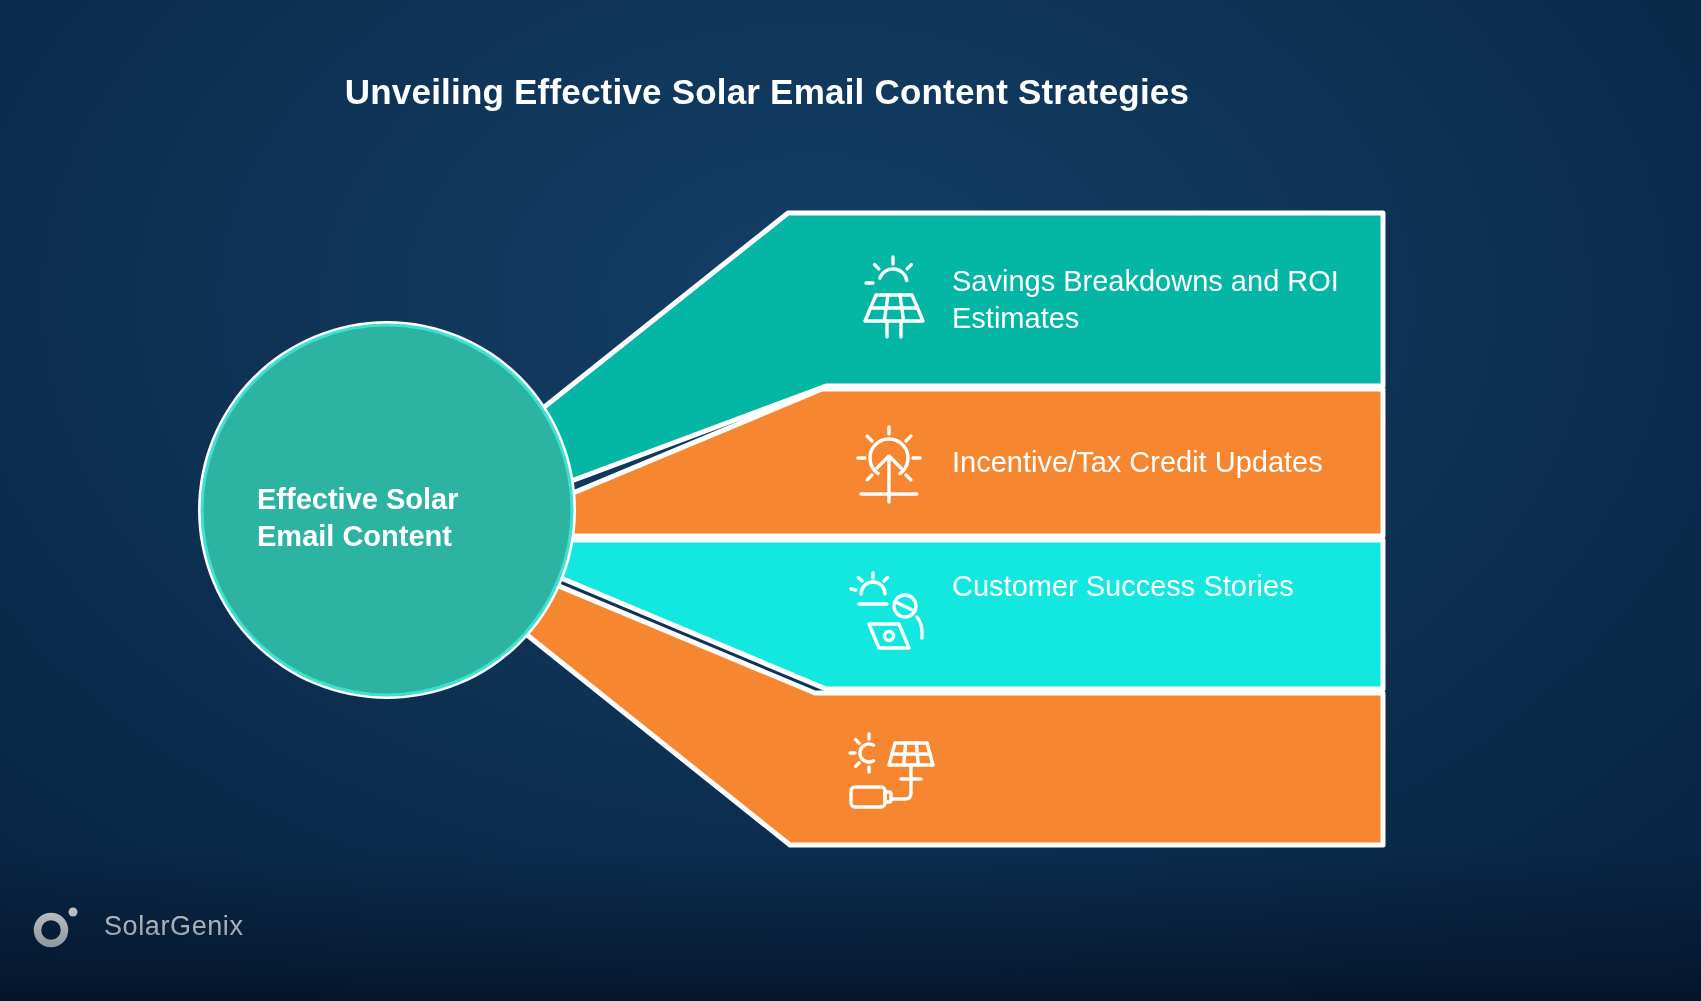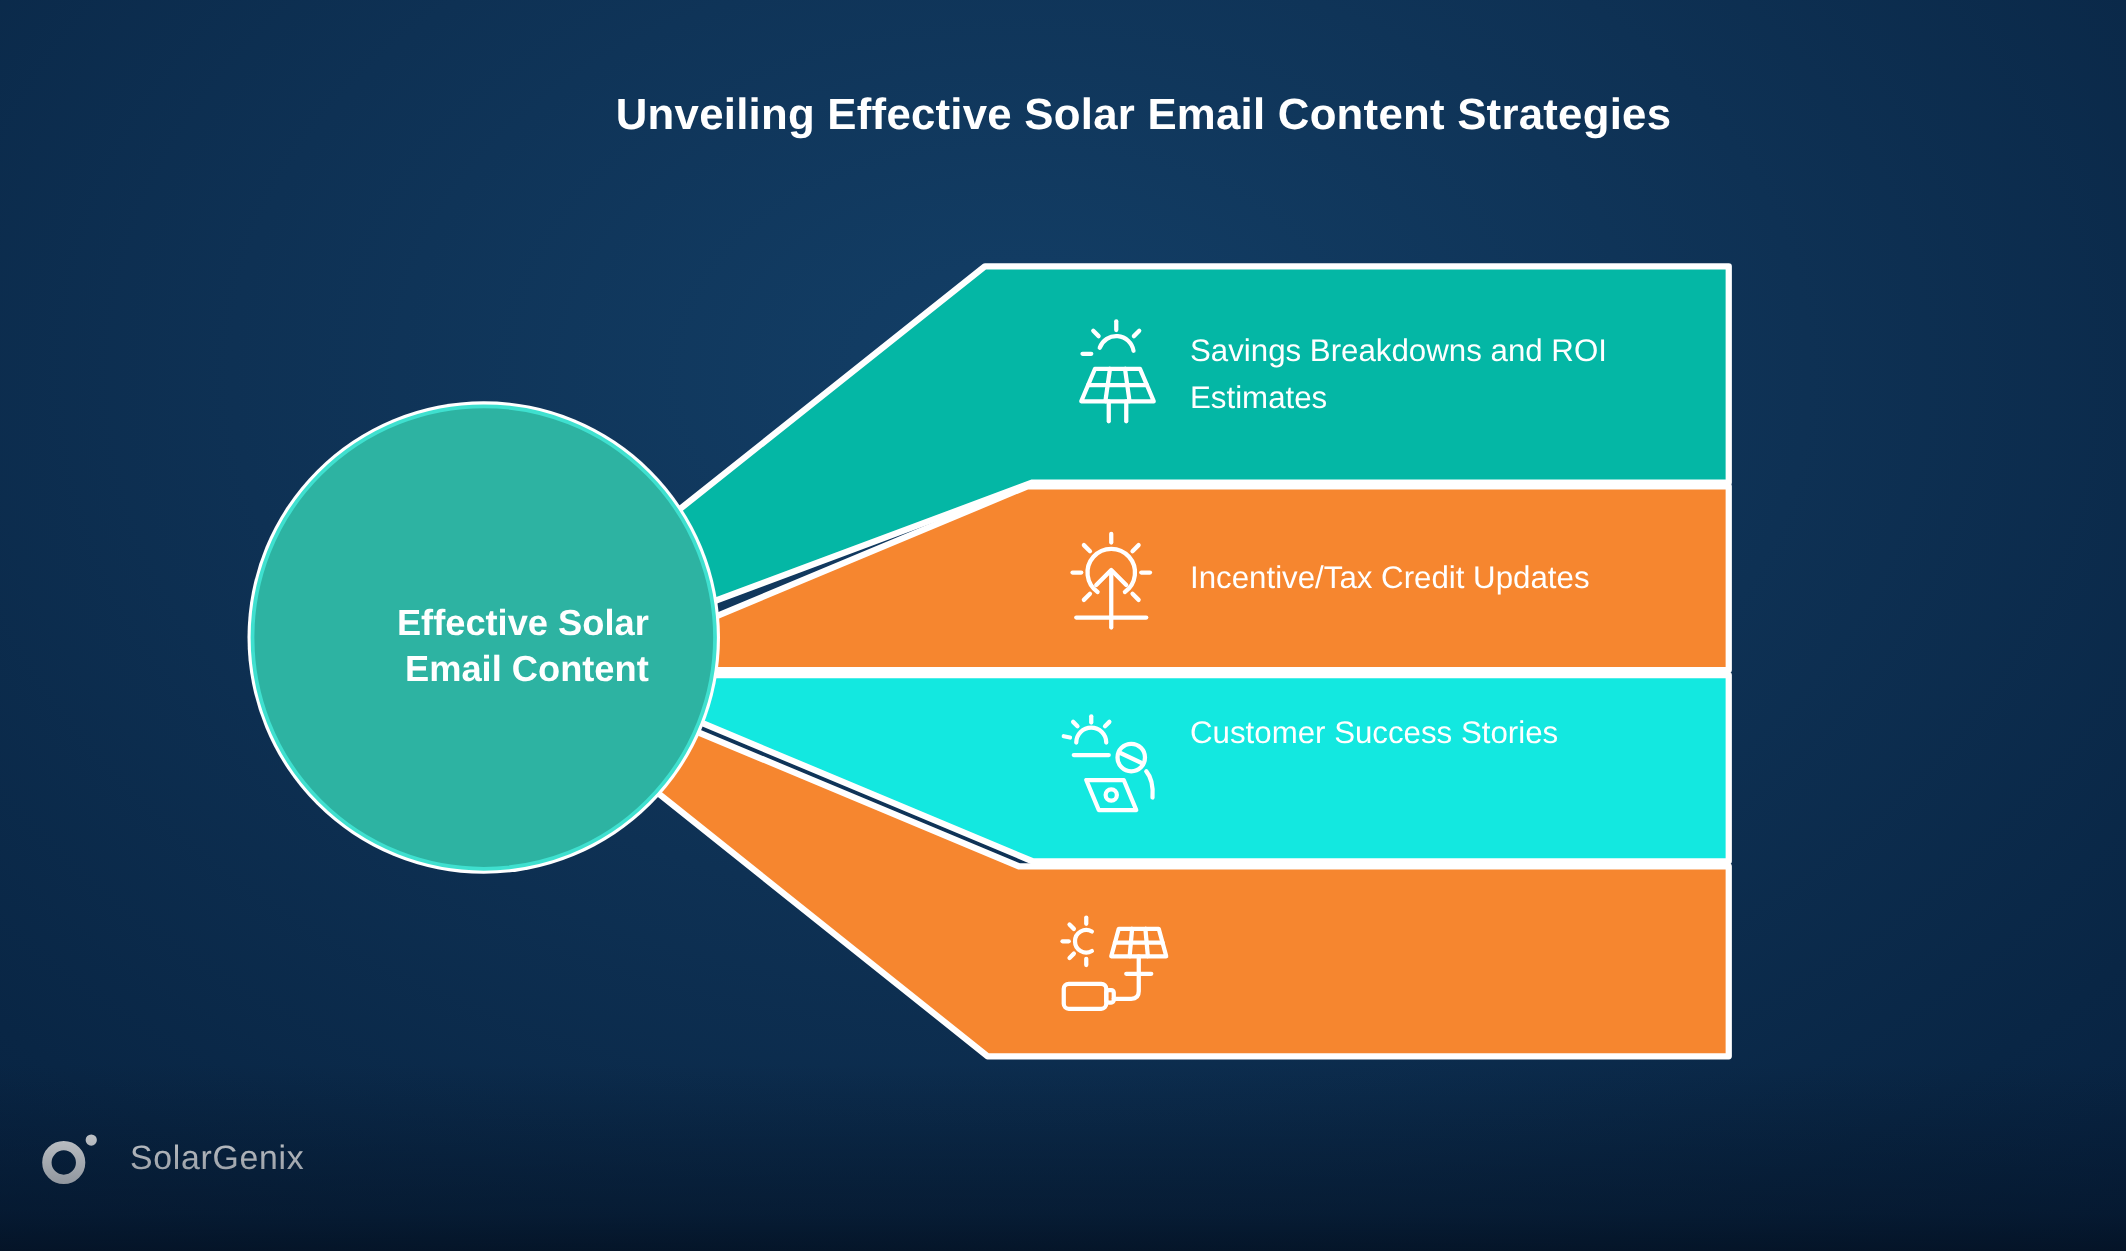"Unveiling Effective Solar Email Content" .title { text-align: right -> center }
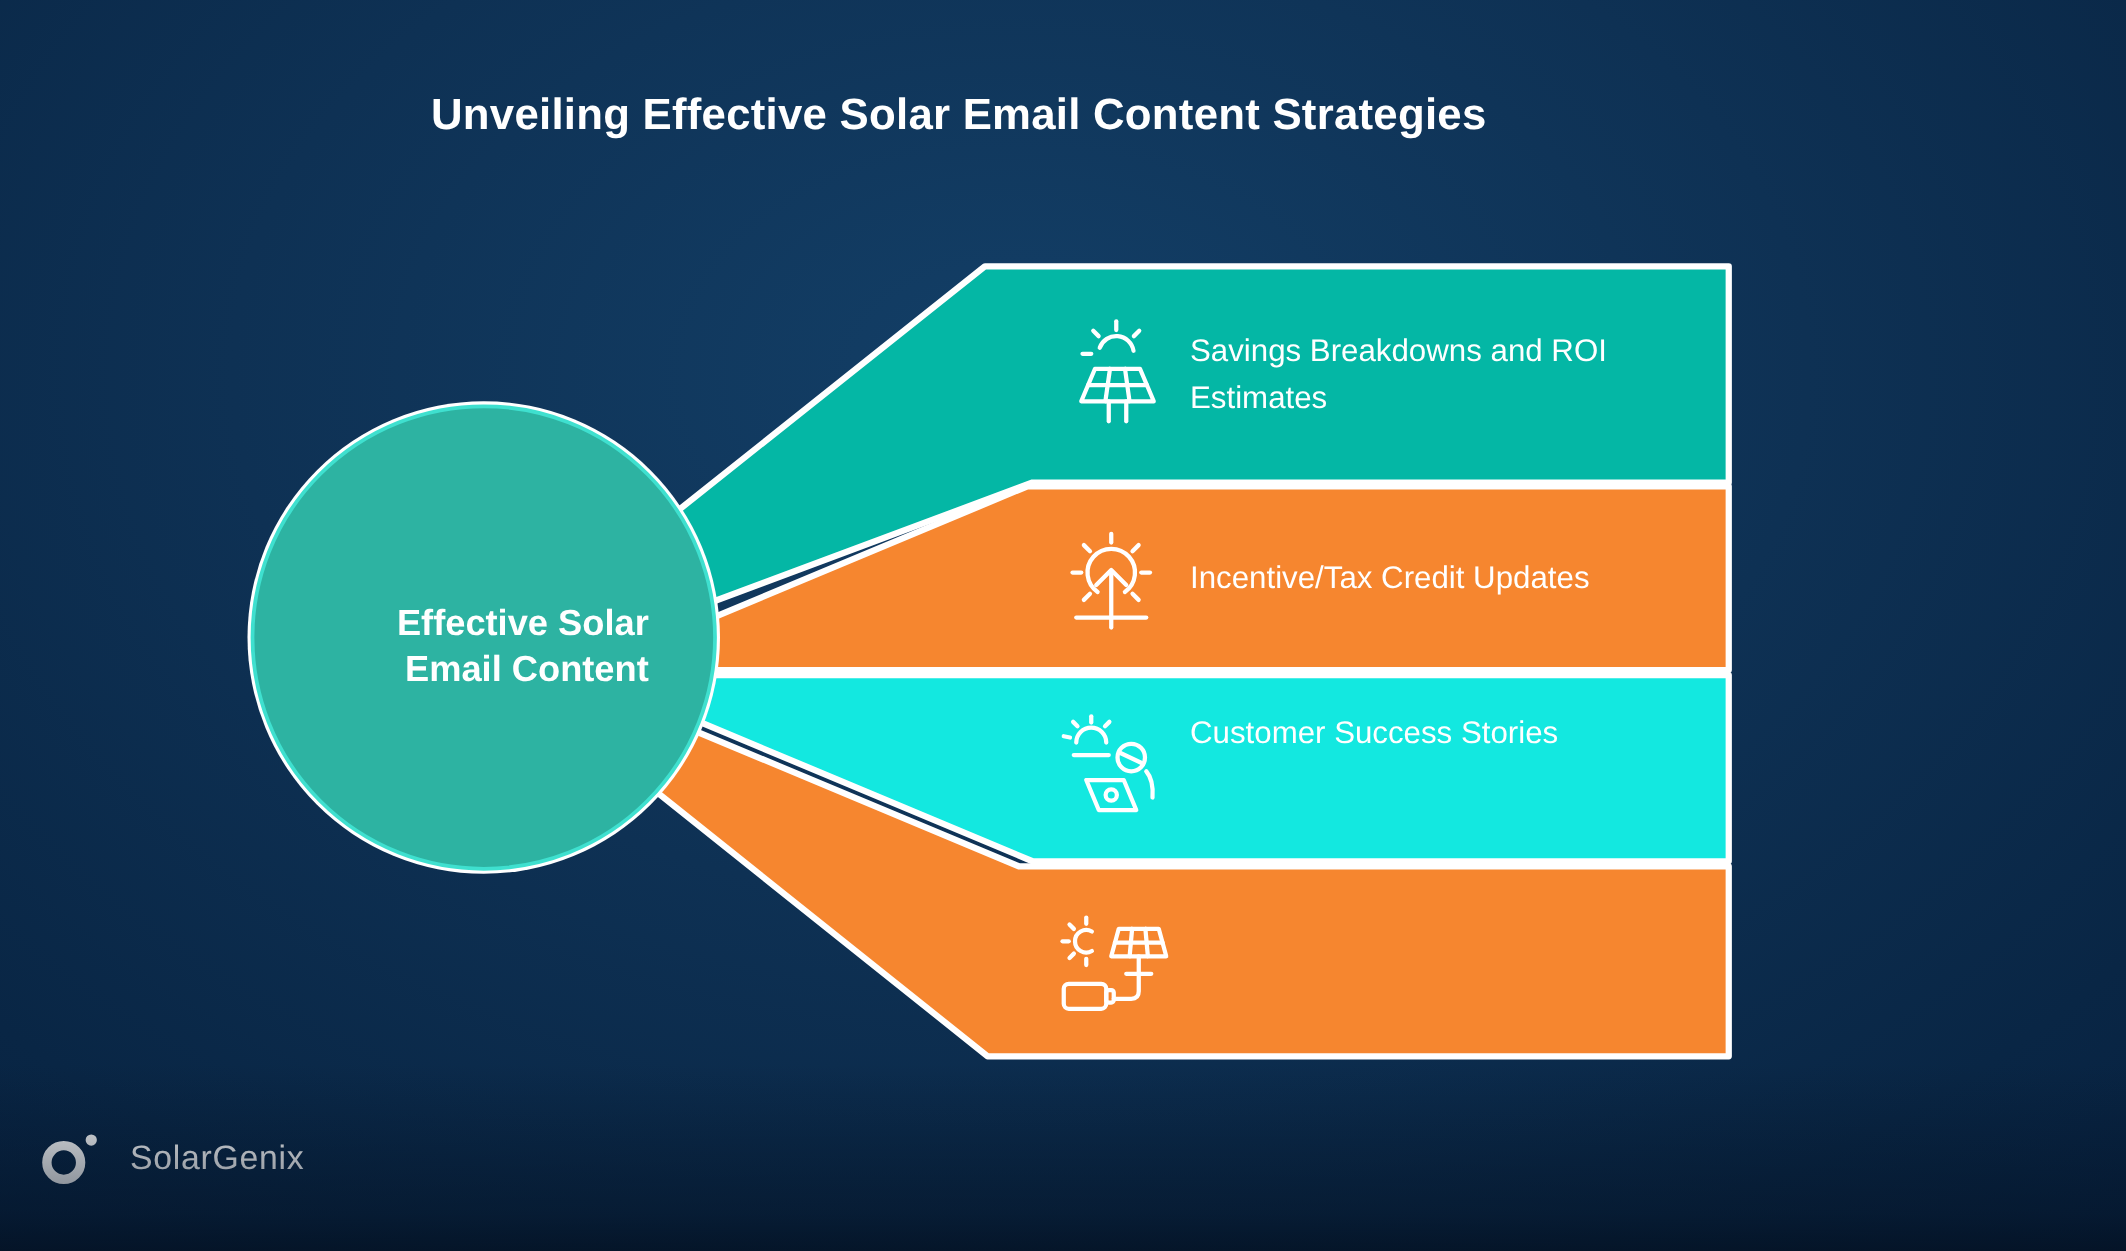"Savings Breakdowns and ROI Estimates" .band-label { font-size: 25px -> 29px }
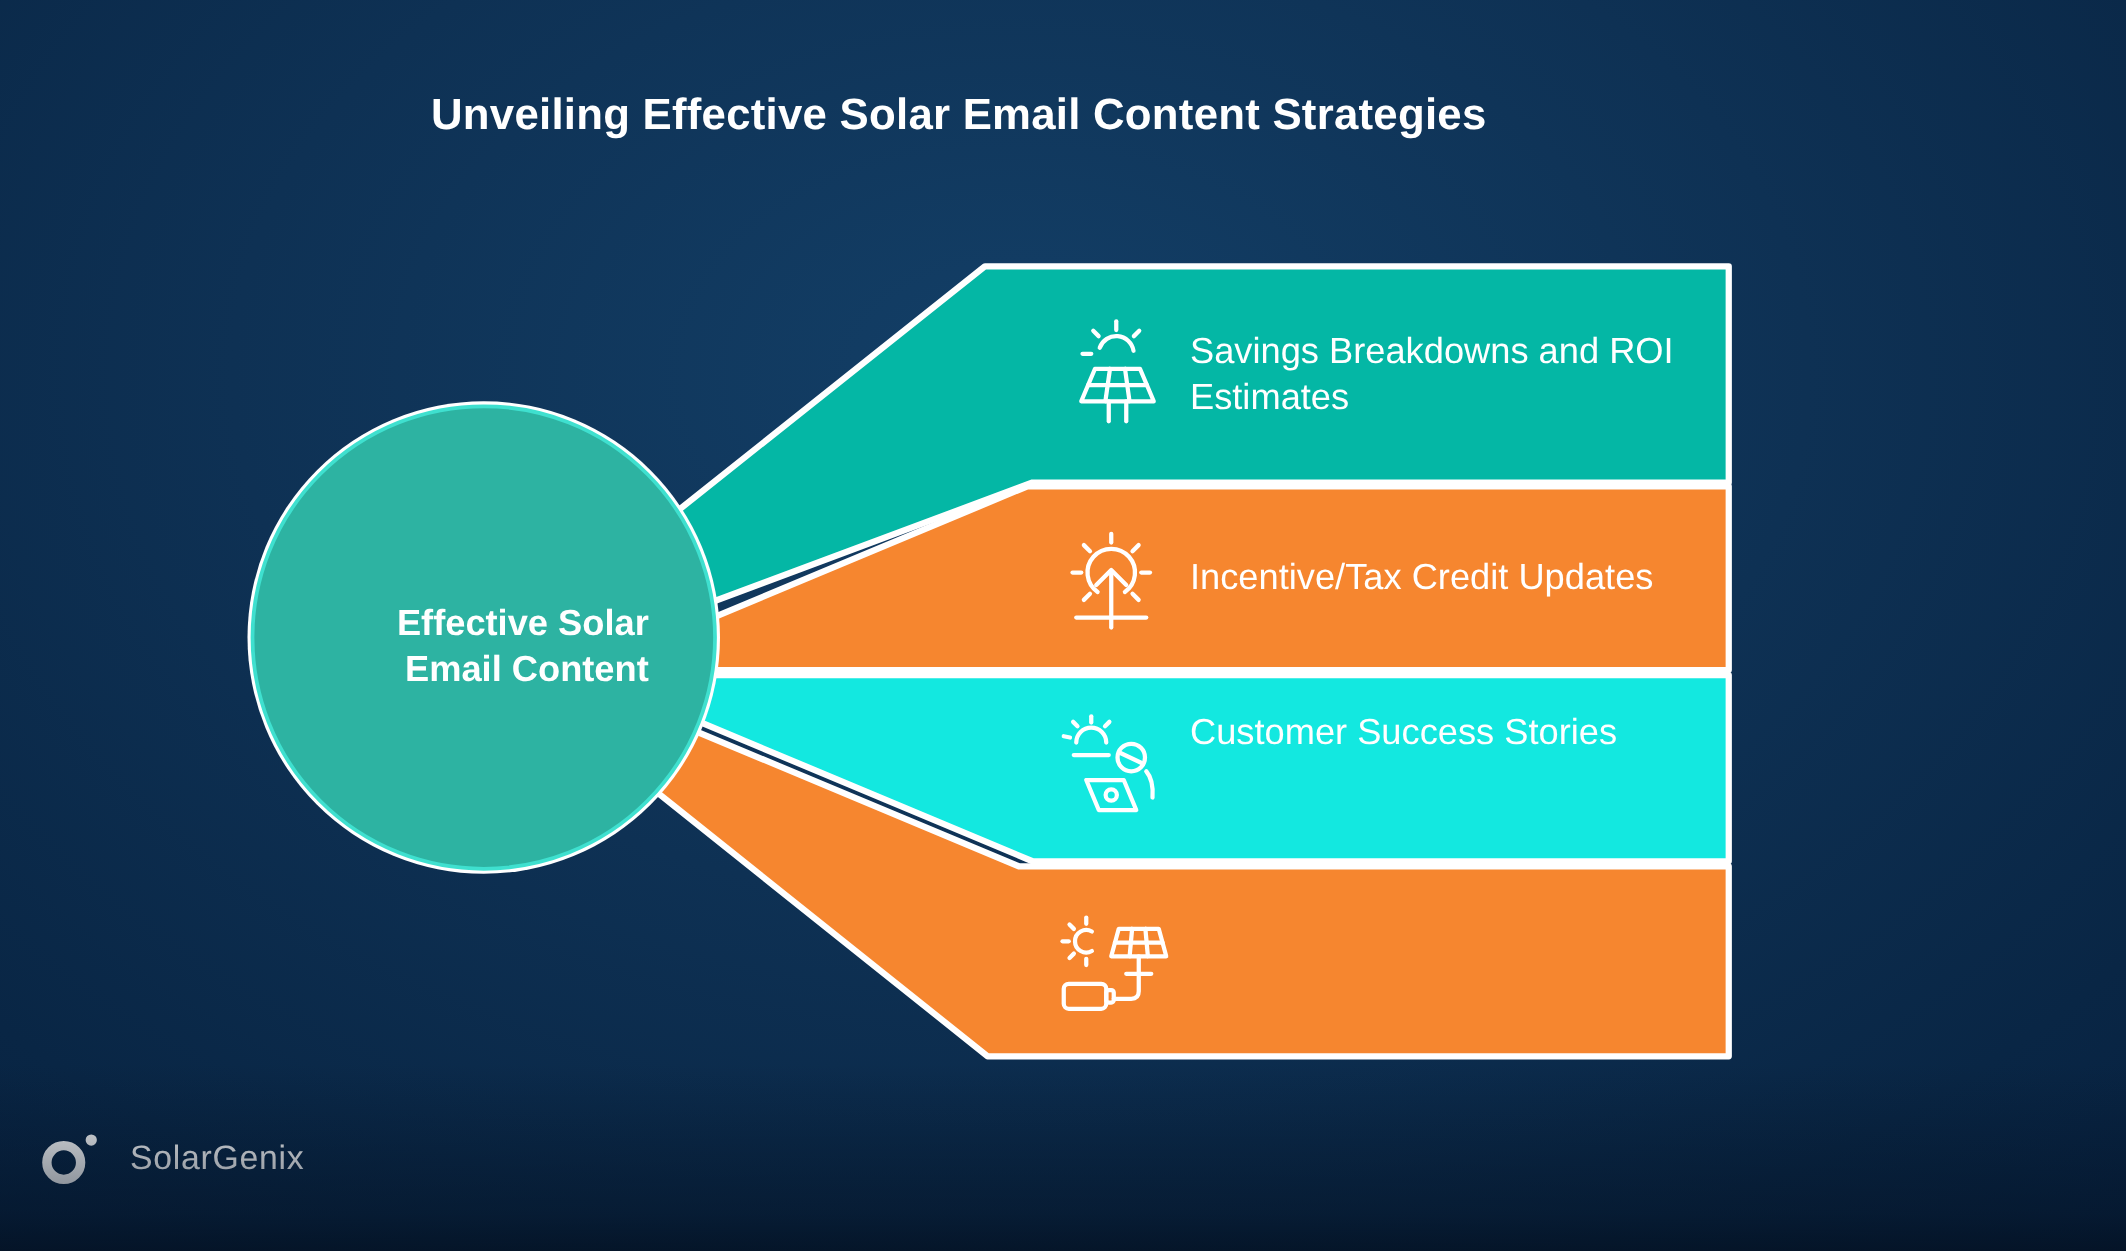"Effective Solar" .center-label { text-align: right -> left }
